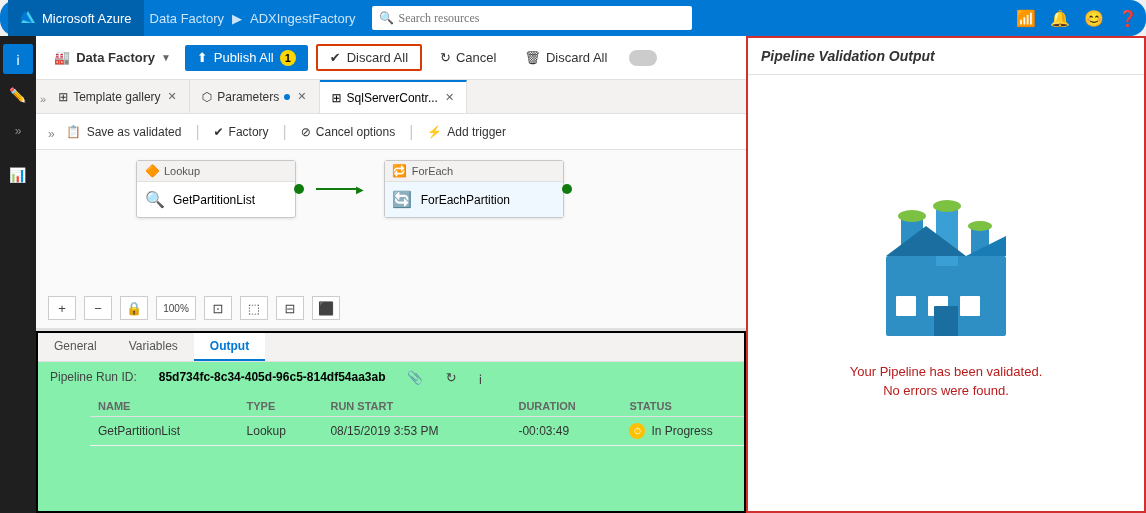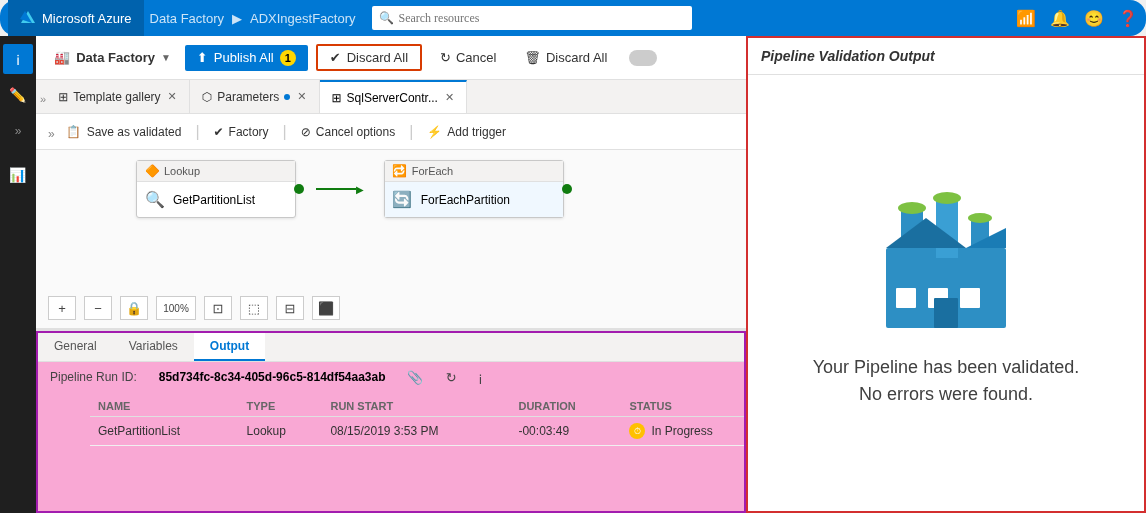"General" .bottom-panel { background: #f9a8d4 -> #86efac; border: 2px solid #a21caf -> 2px solid #000000 }
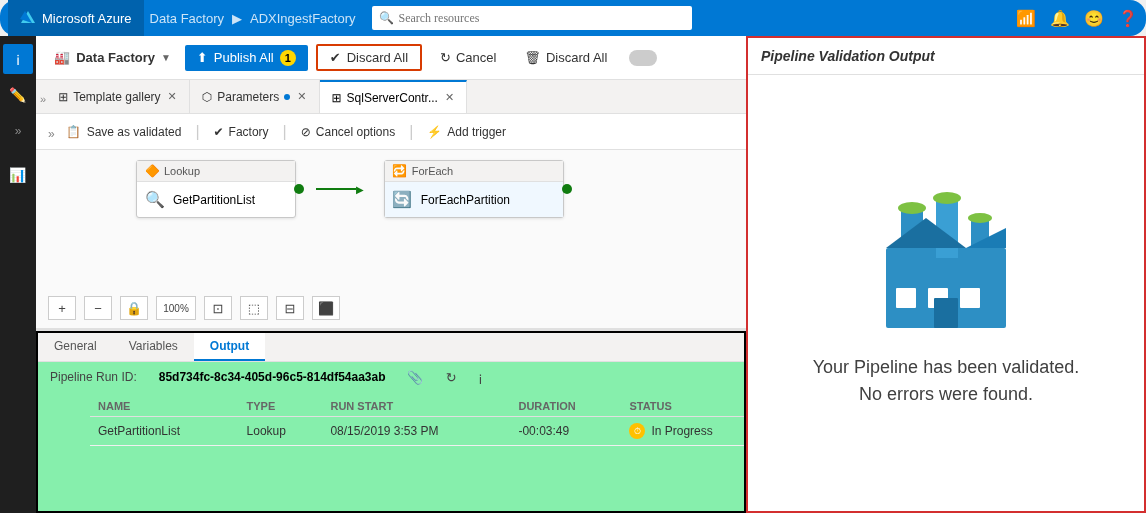"Your Pipeline has been validated." .validation-msg { color: #404040 -> #b91c1c; font-size: 18px -> 13px }
